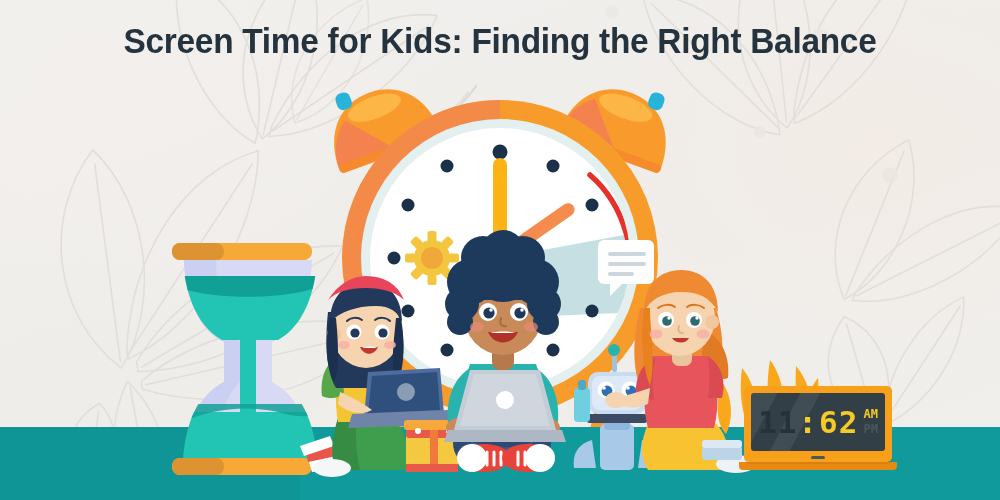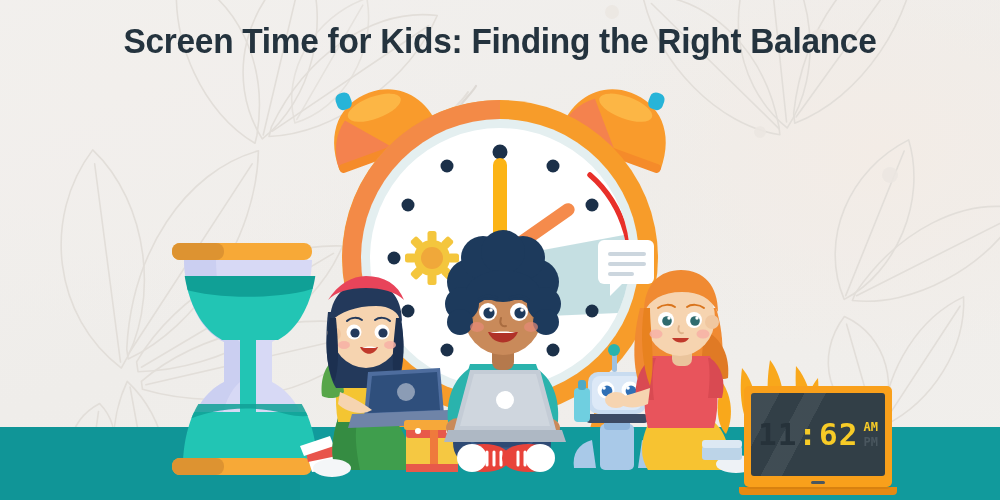"11" .digi-body { height: 101px -> 76px }
